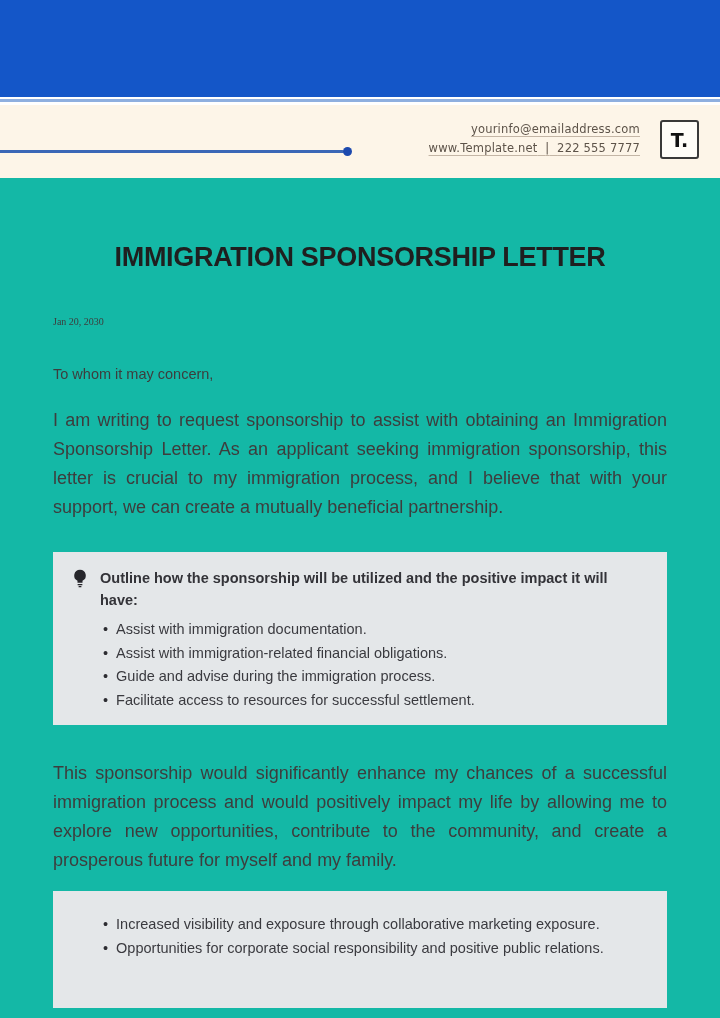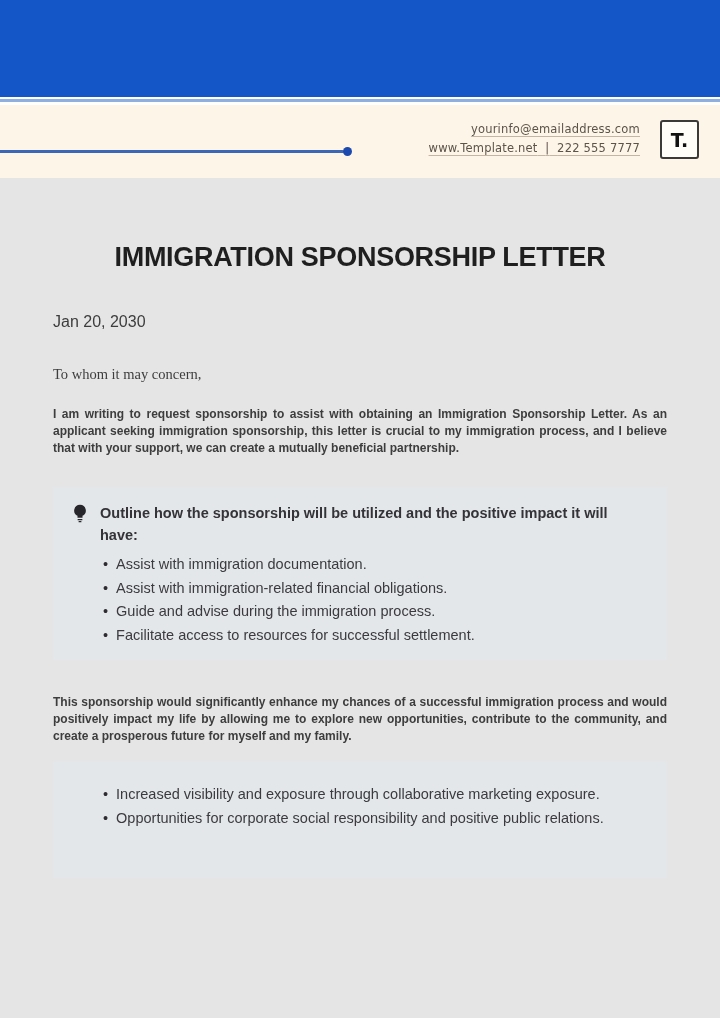"yourinfo@emailaddress.com" .page { background: #e5e5e5 -> #14b8a6 }
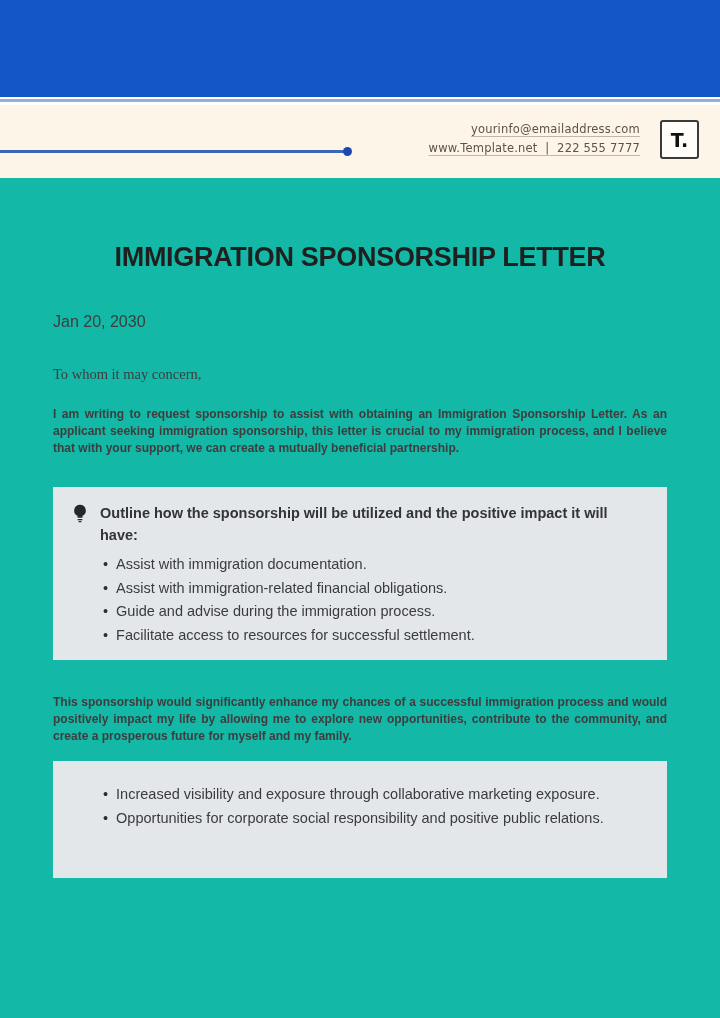"Jan 20, 2030" .date-line { font-family: none -> Liberation Serif, serif; font-size: 16px -> 10px }
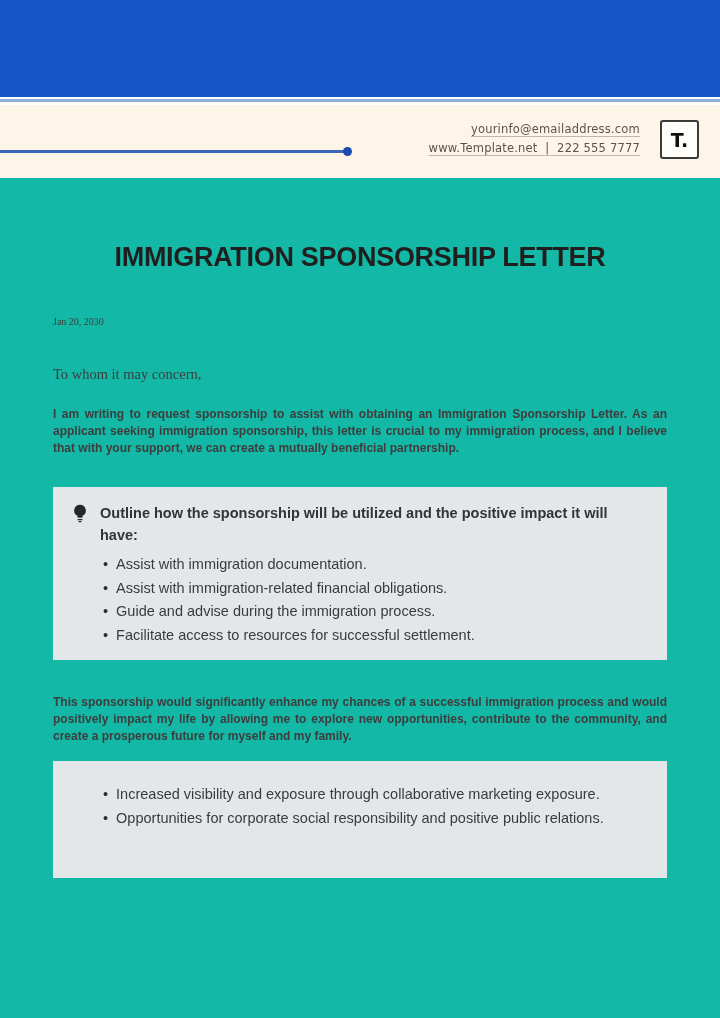"To whom it may concern," .salutation { font-family: Liberation Serif, serif -> none }
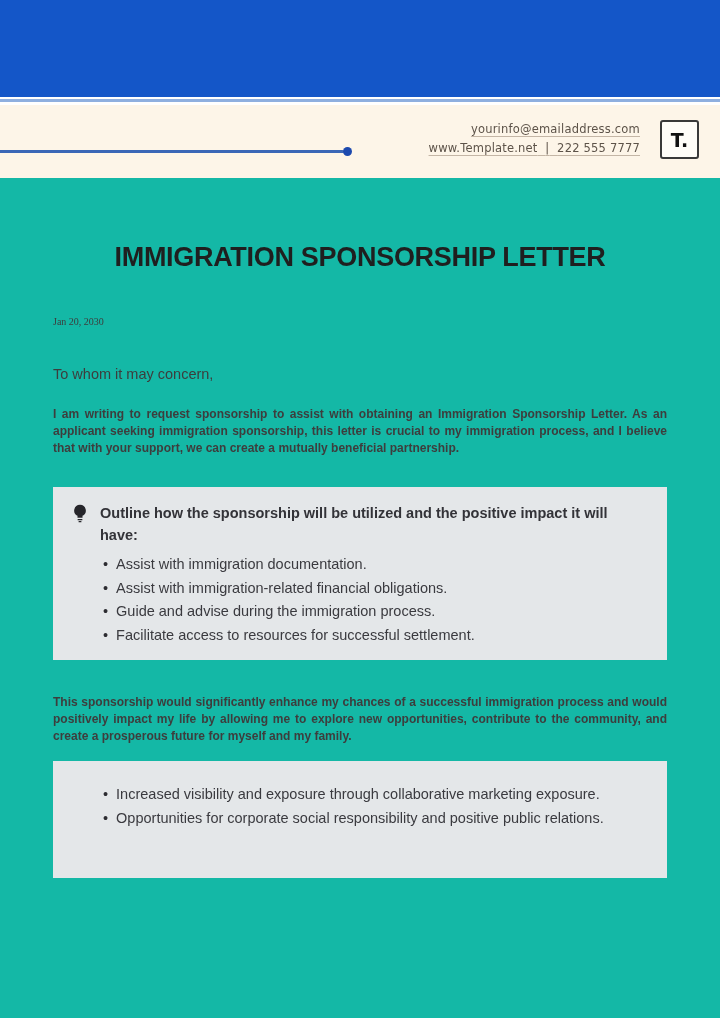"I am writing to request" .para { font-size: 12px -> 18px; font-weight: bold -> none; line-height: 17px -> 29px }
